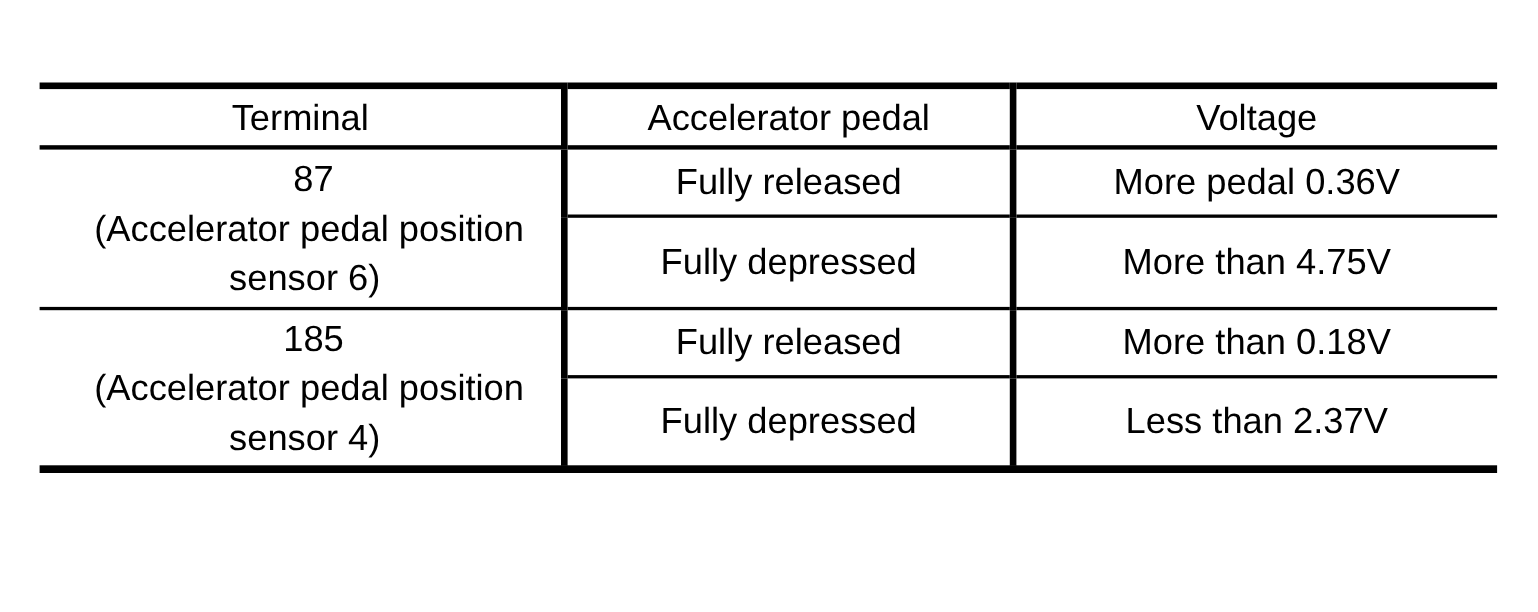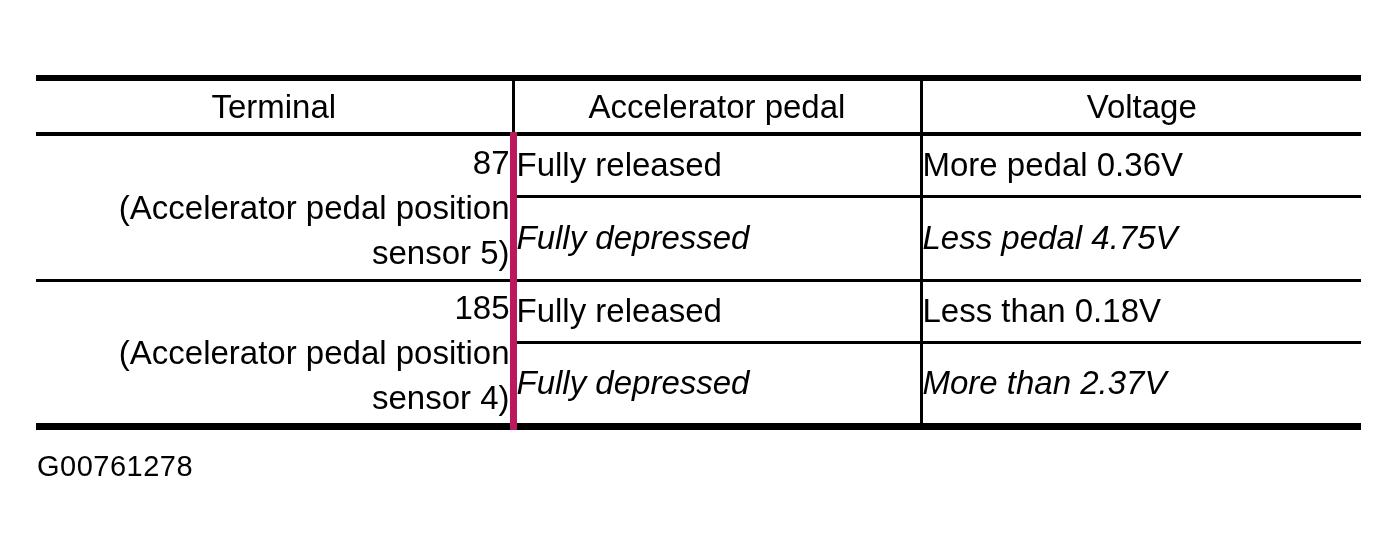"Accelerator pedal" .bl { border-left: 3px solid #000000 -> 6px solid #000000 }
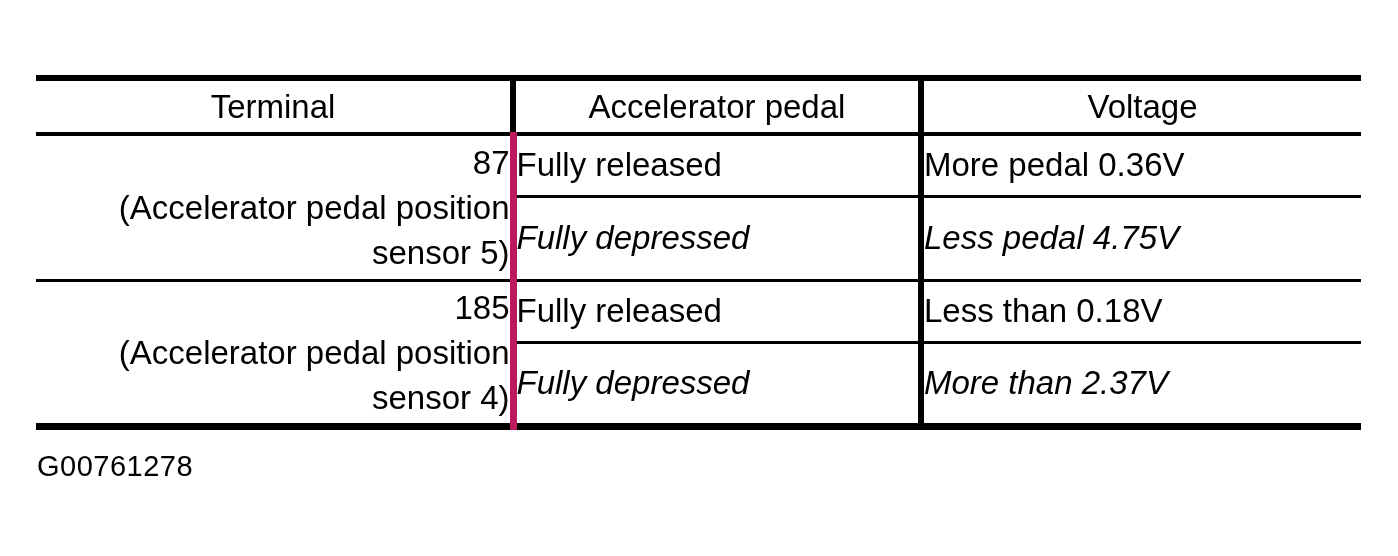"87" td.terminal { border-right: 7px solid #be185d -> 4px solid #be185d; text-align: right -> center }
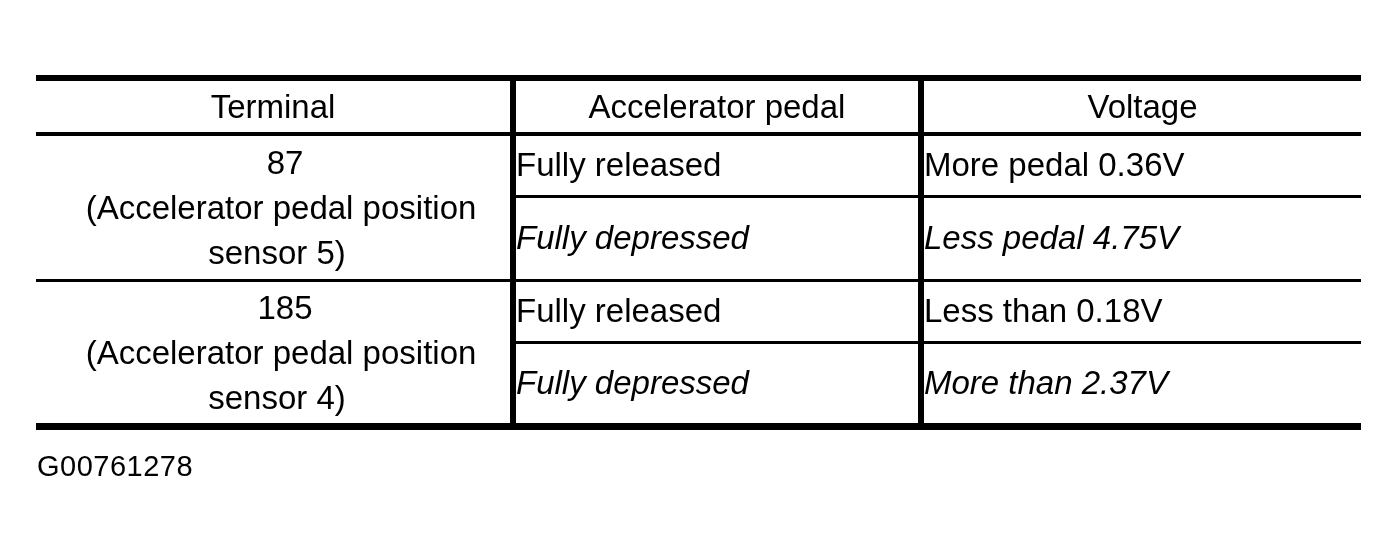"Fully released" td.pedal, td.voltage { text-align: left -> center }
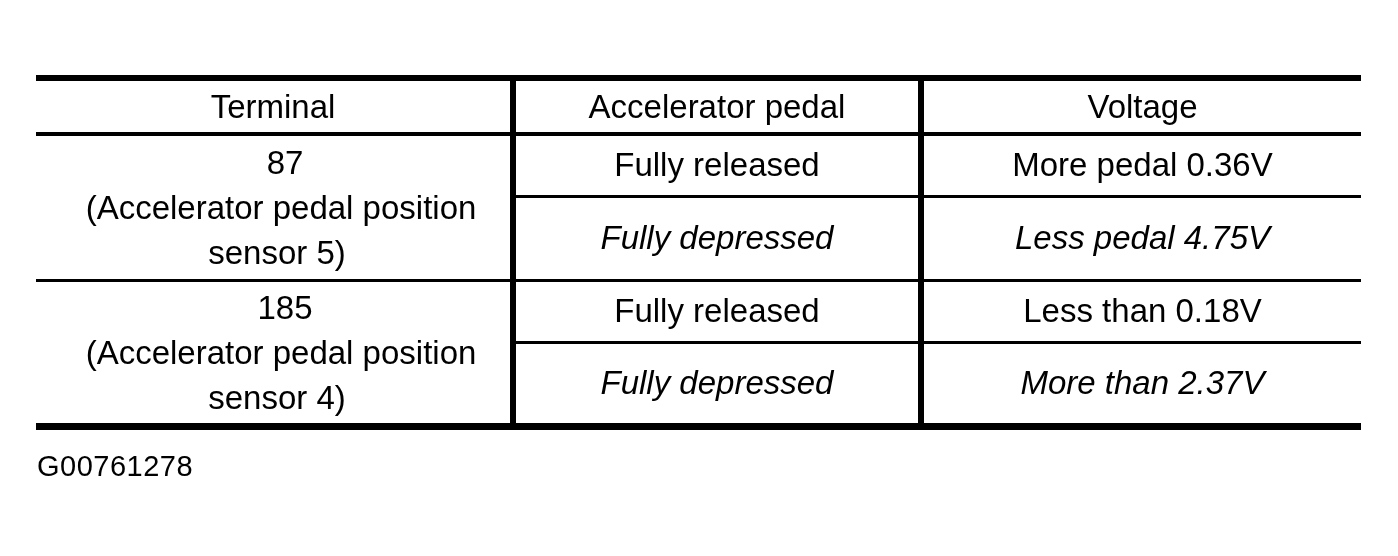"sensor 5)" div.tl3 { text: 5 -> 6 }
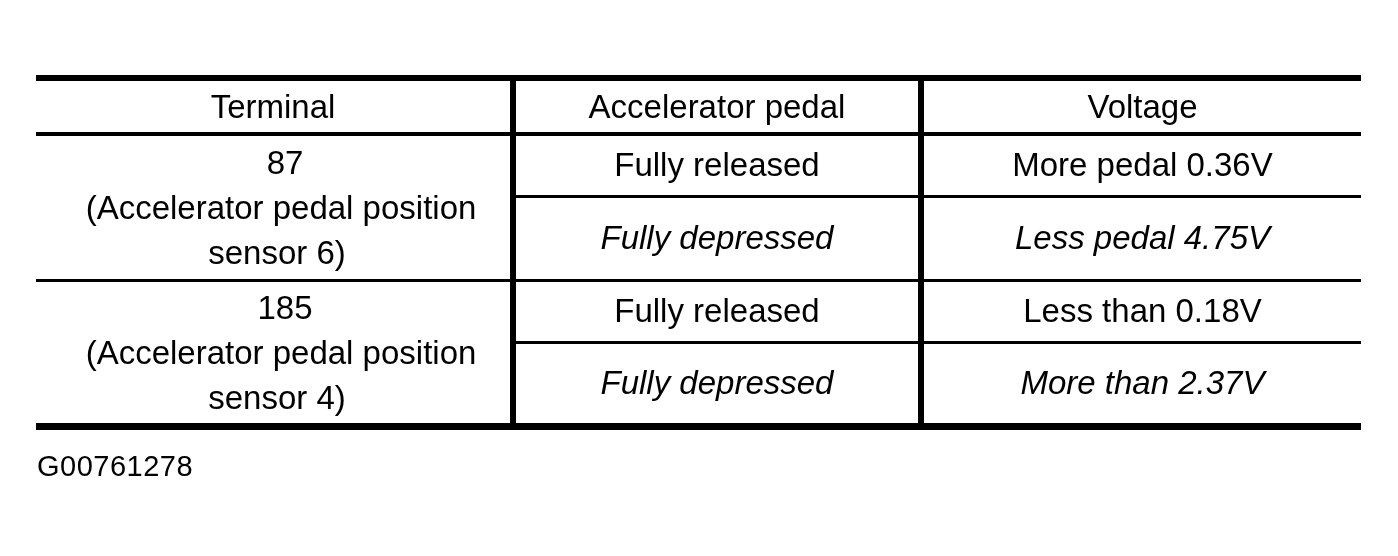"Fully depressed" tr.h-dep { font-style: italic -> none }
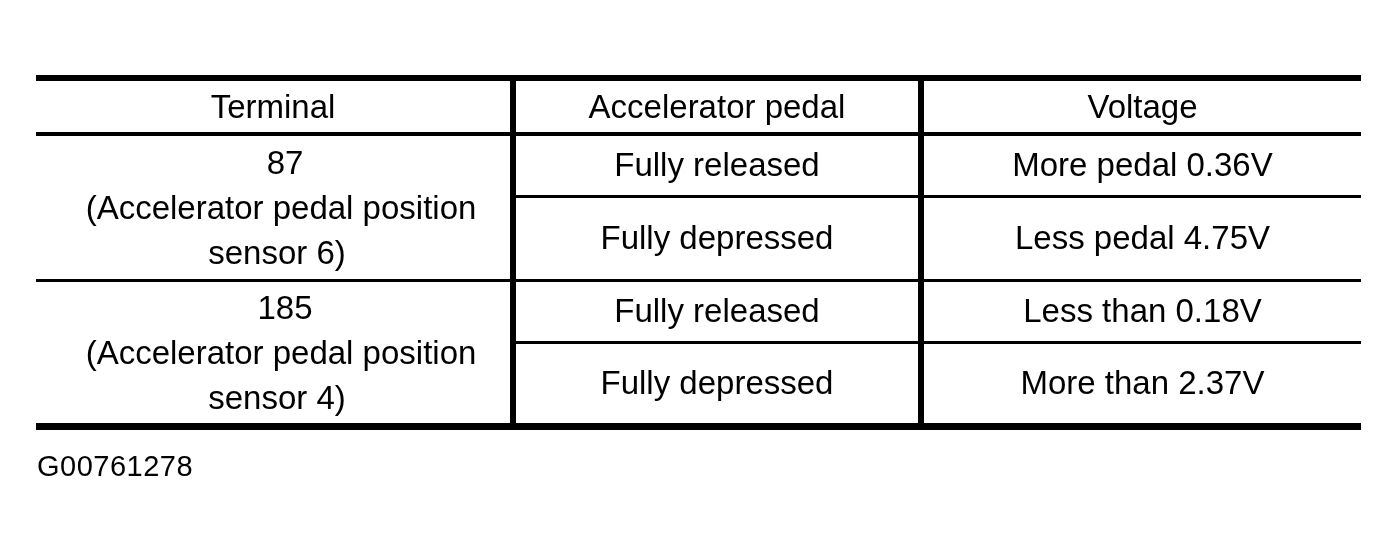"Less pedal 4.75V" td.voltage { text: Less pedal -> More than }
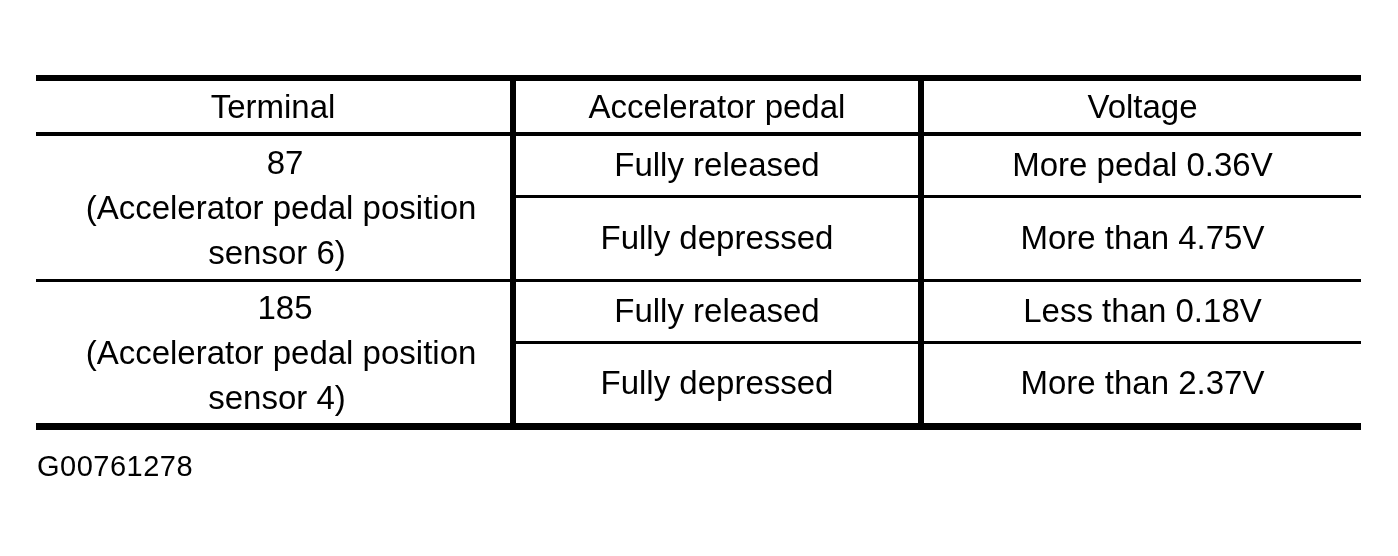"Less than 0.18V" td.voltage { text: Less -> More }
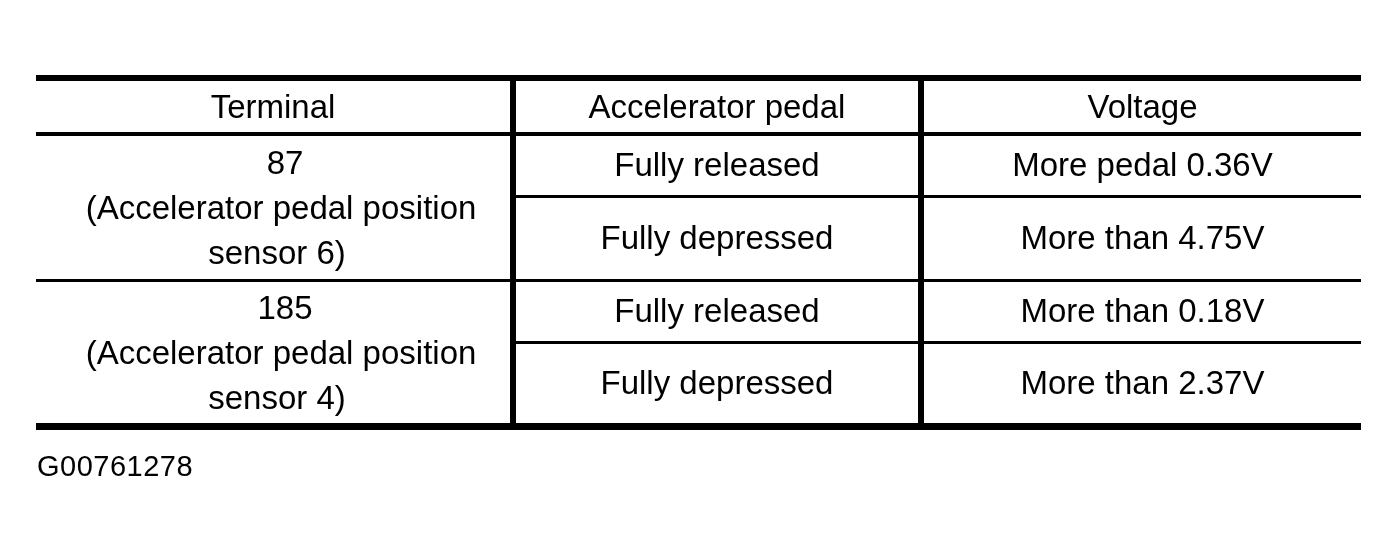"More than 2.37V" td.voltage { text: More -> Less }
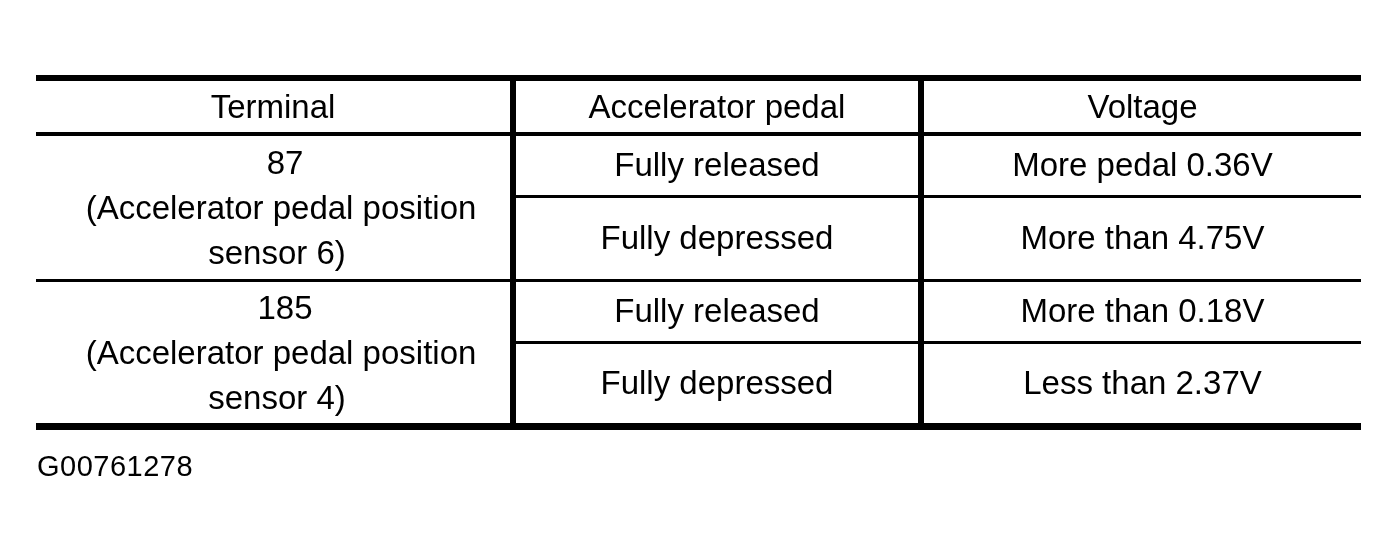"G00761278" div.figure-id { html: <div>G00761278</div> -> none }
